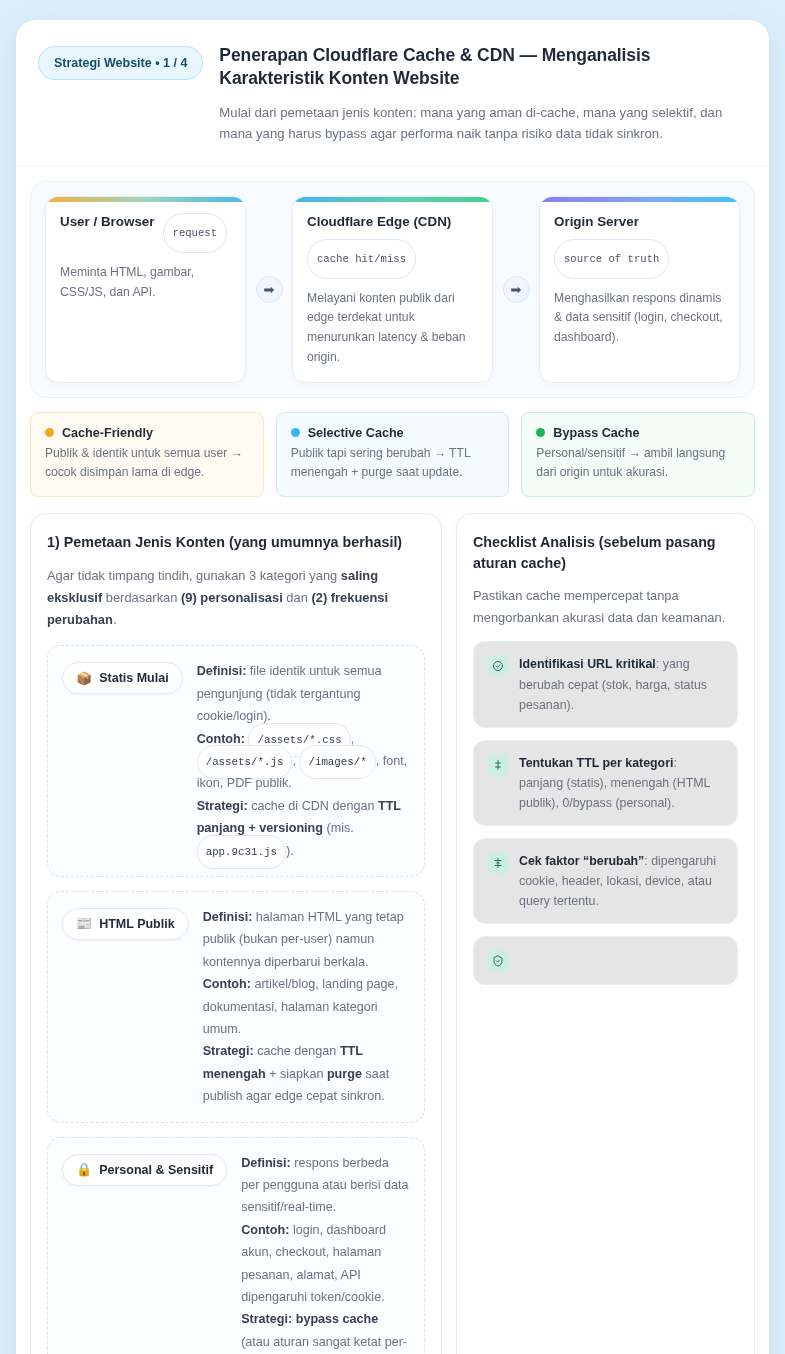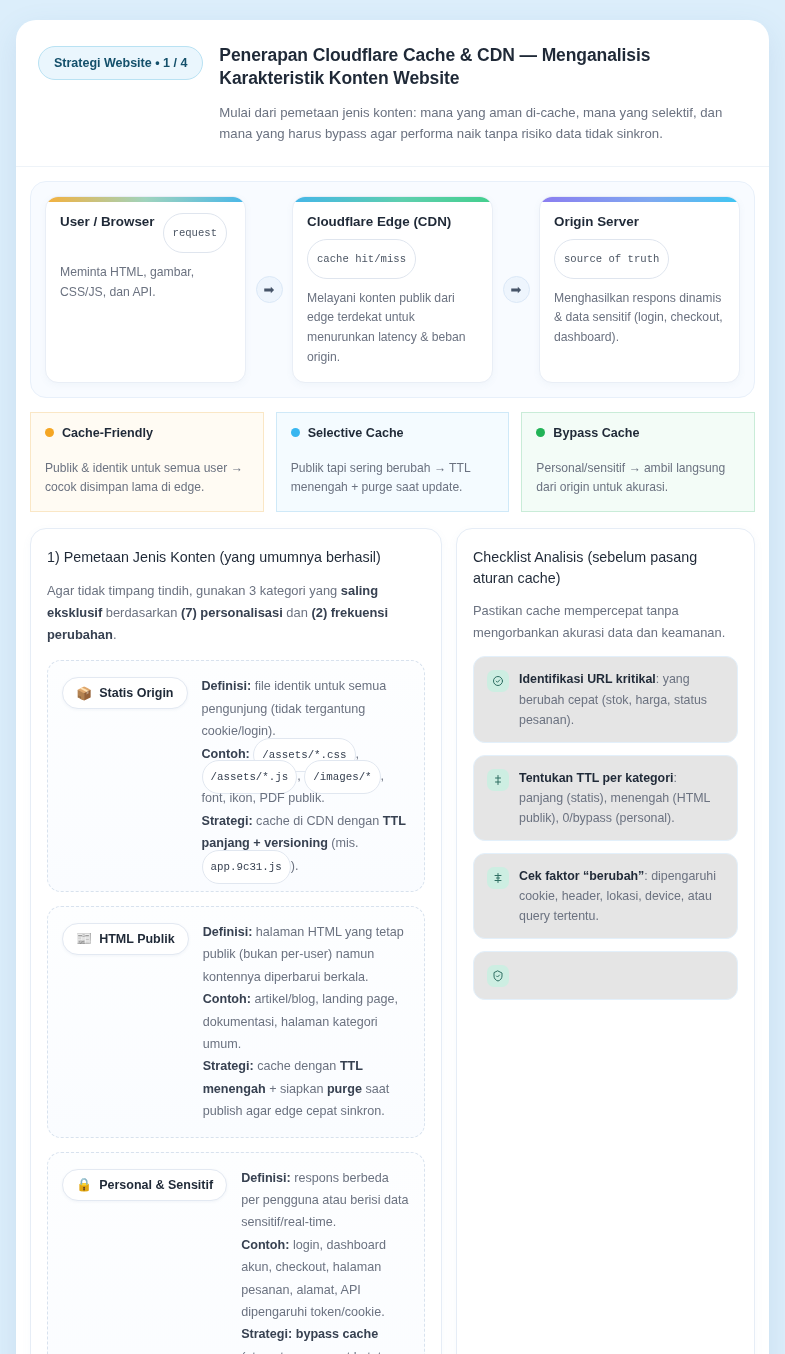"Cache-Friendly" .legend-card { border-radius: 0 -> 8px }
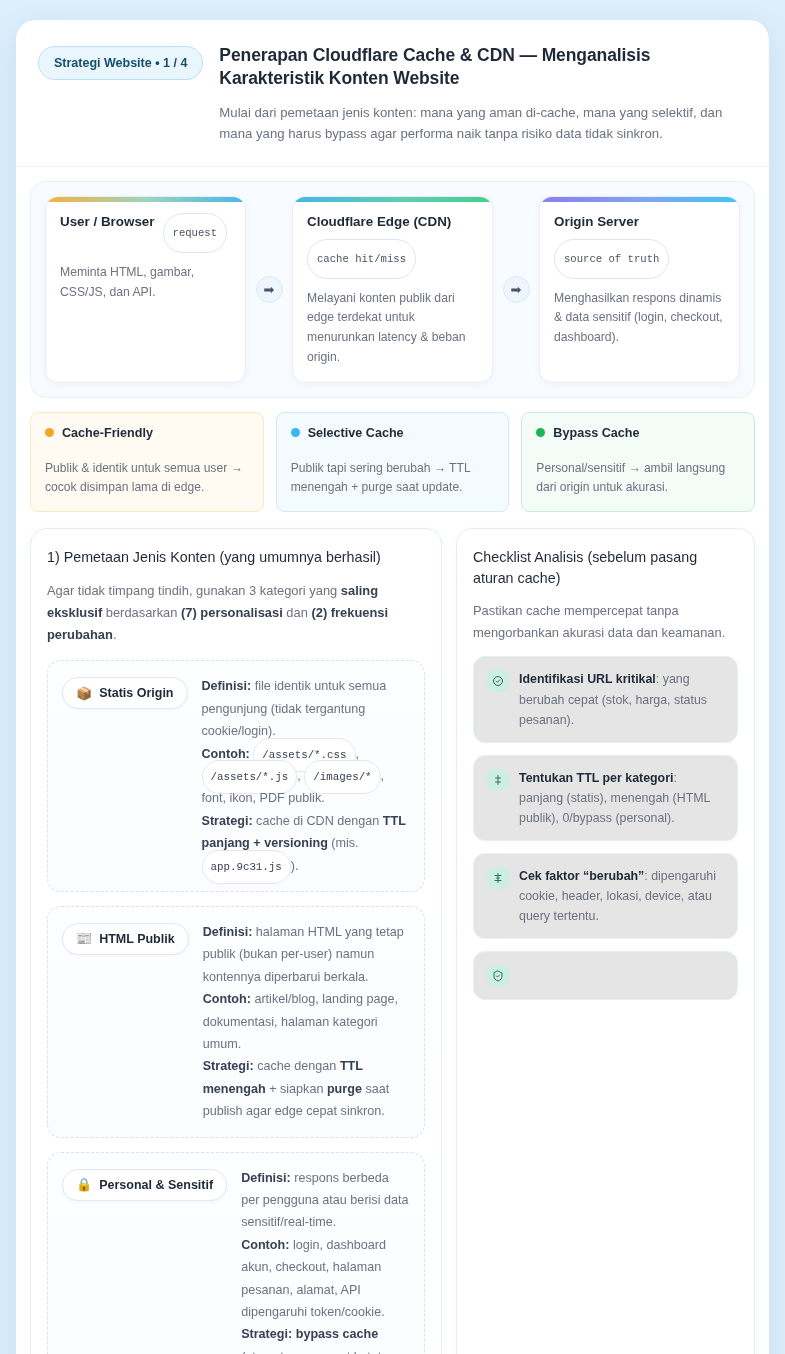"Publik & identik untuk semua" .legend-desc { margin-top: 19px -> 4px }
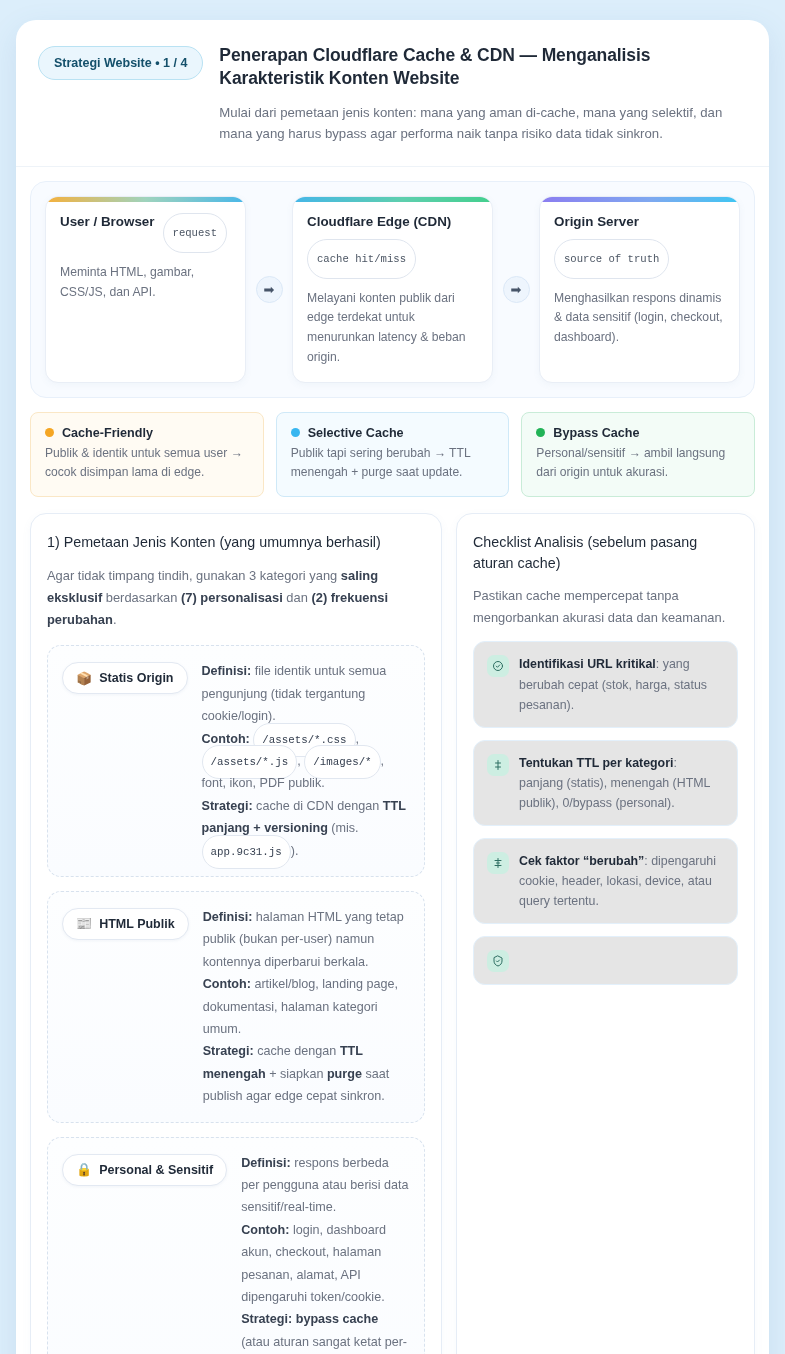"1) Pemetaan Jenis Konten (yang" .panel-title { font-weight: normal -> bold }
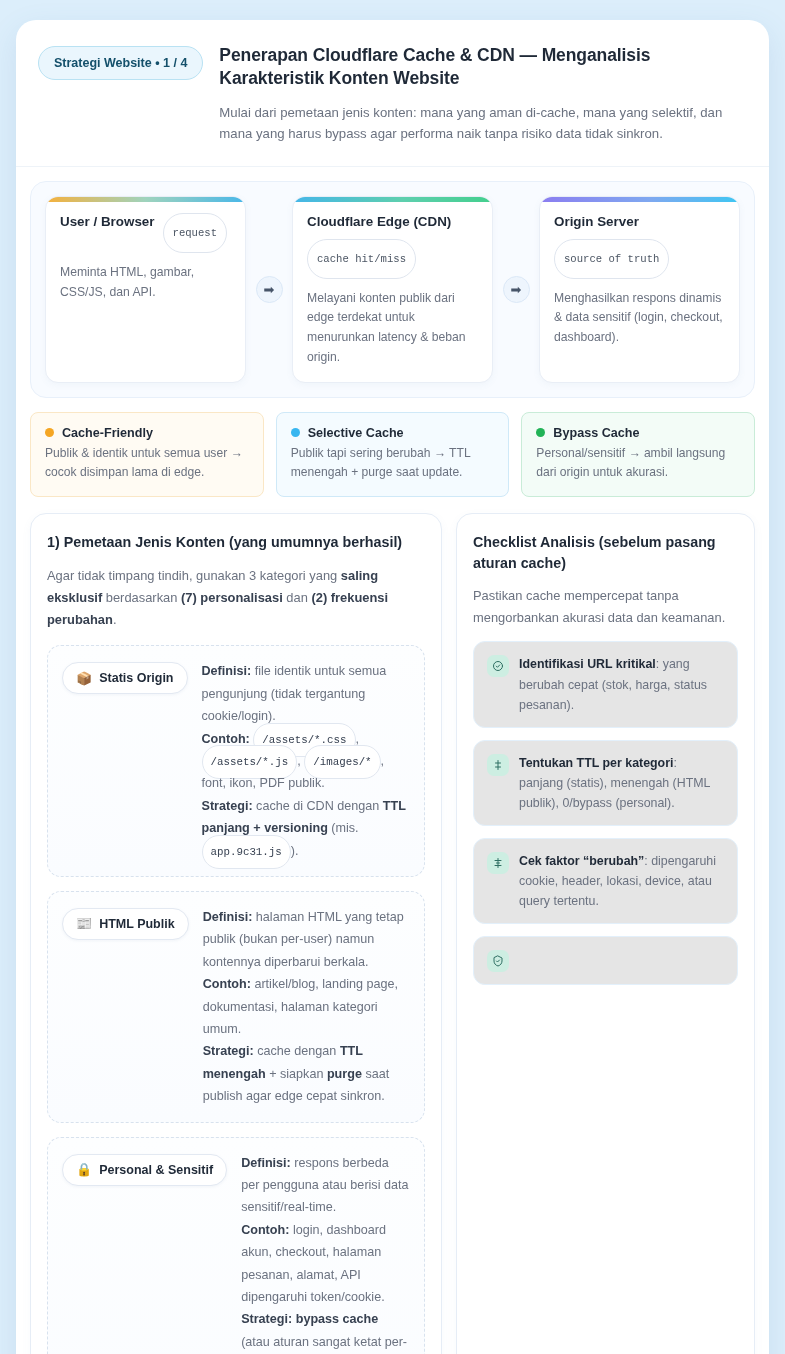"(7) personalisasi" b { text: 7 -> 9 }
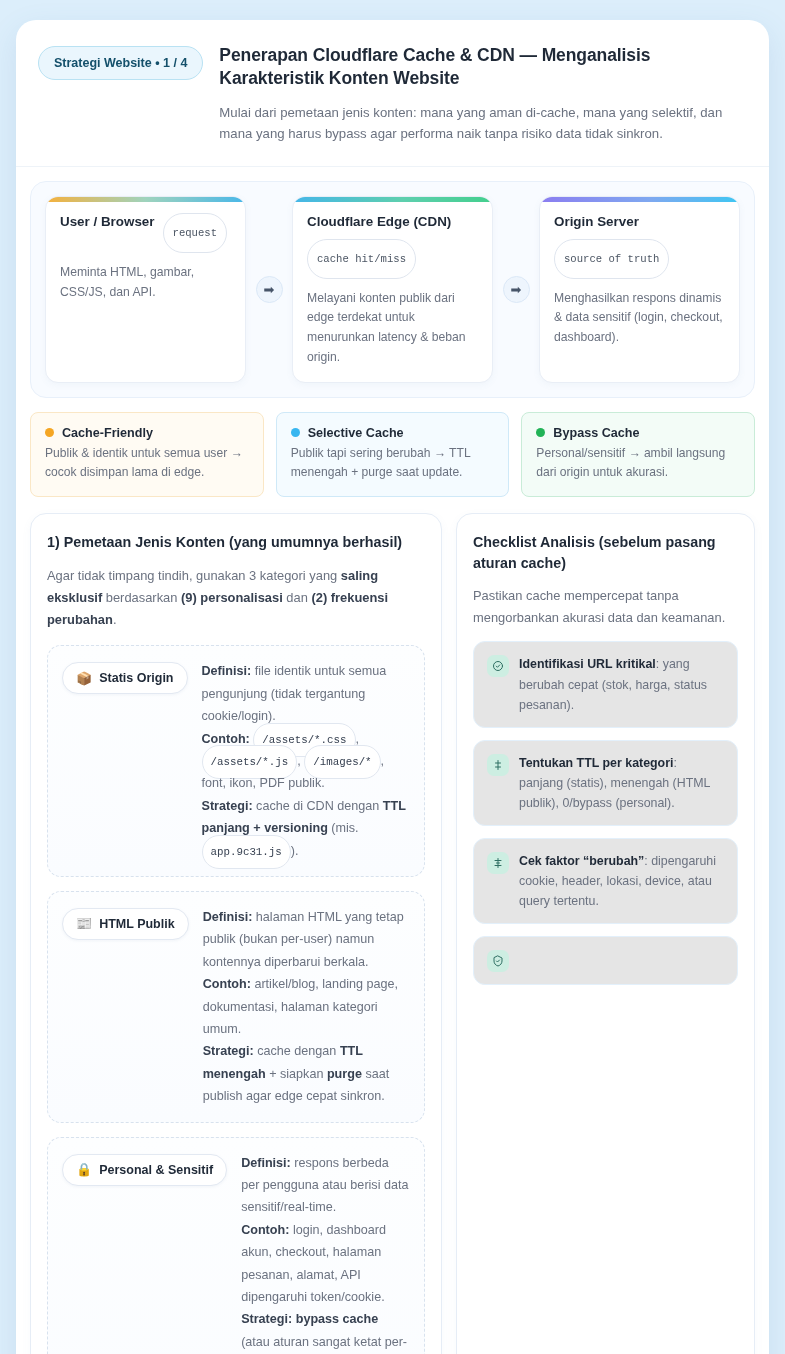"Statis Origin" span { text: Origin -> Mulai }
